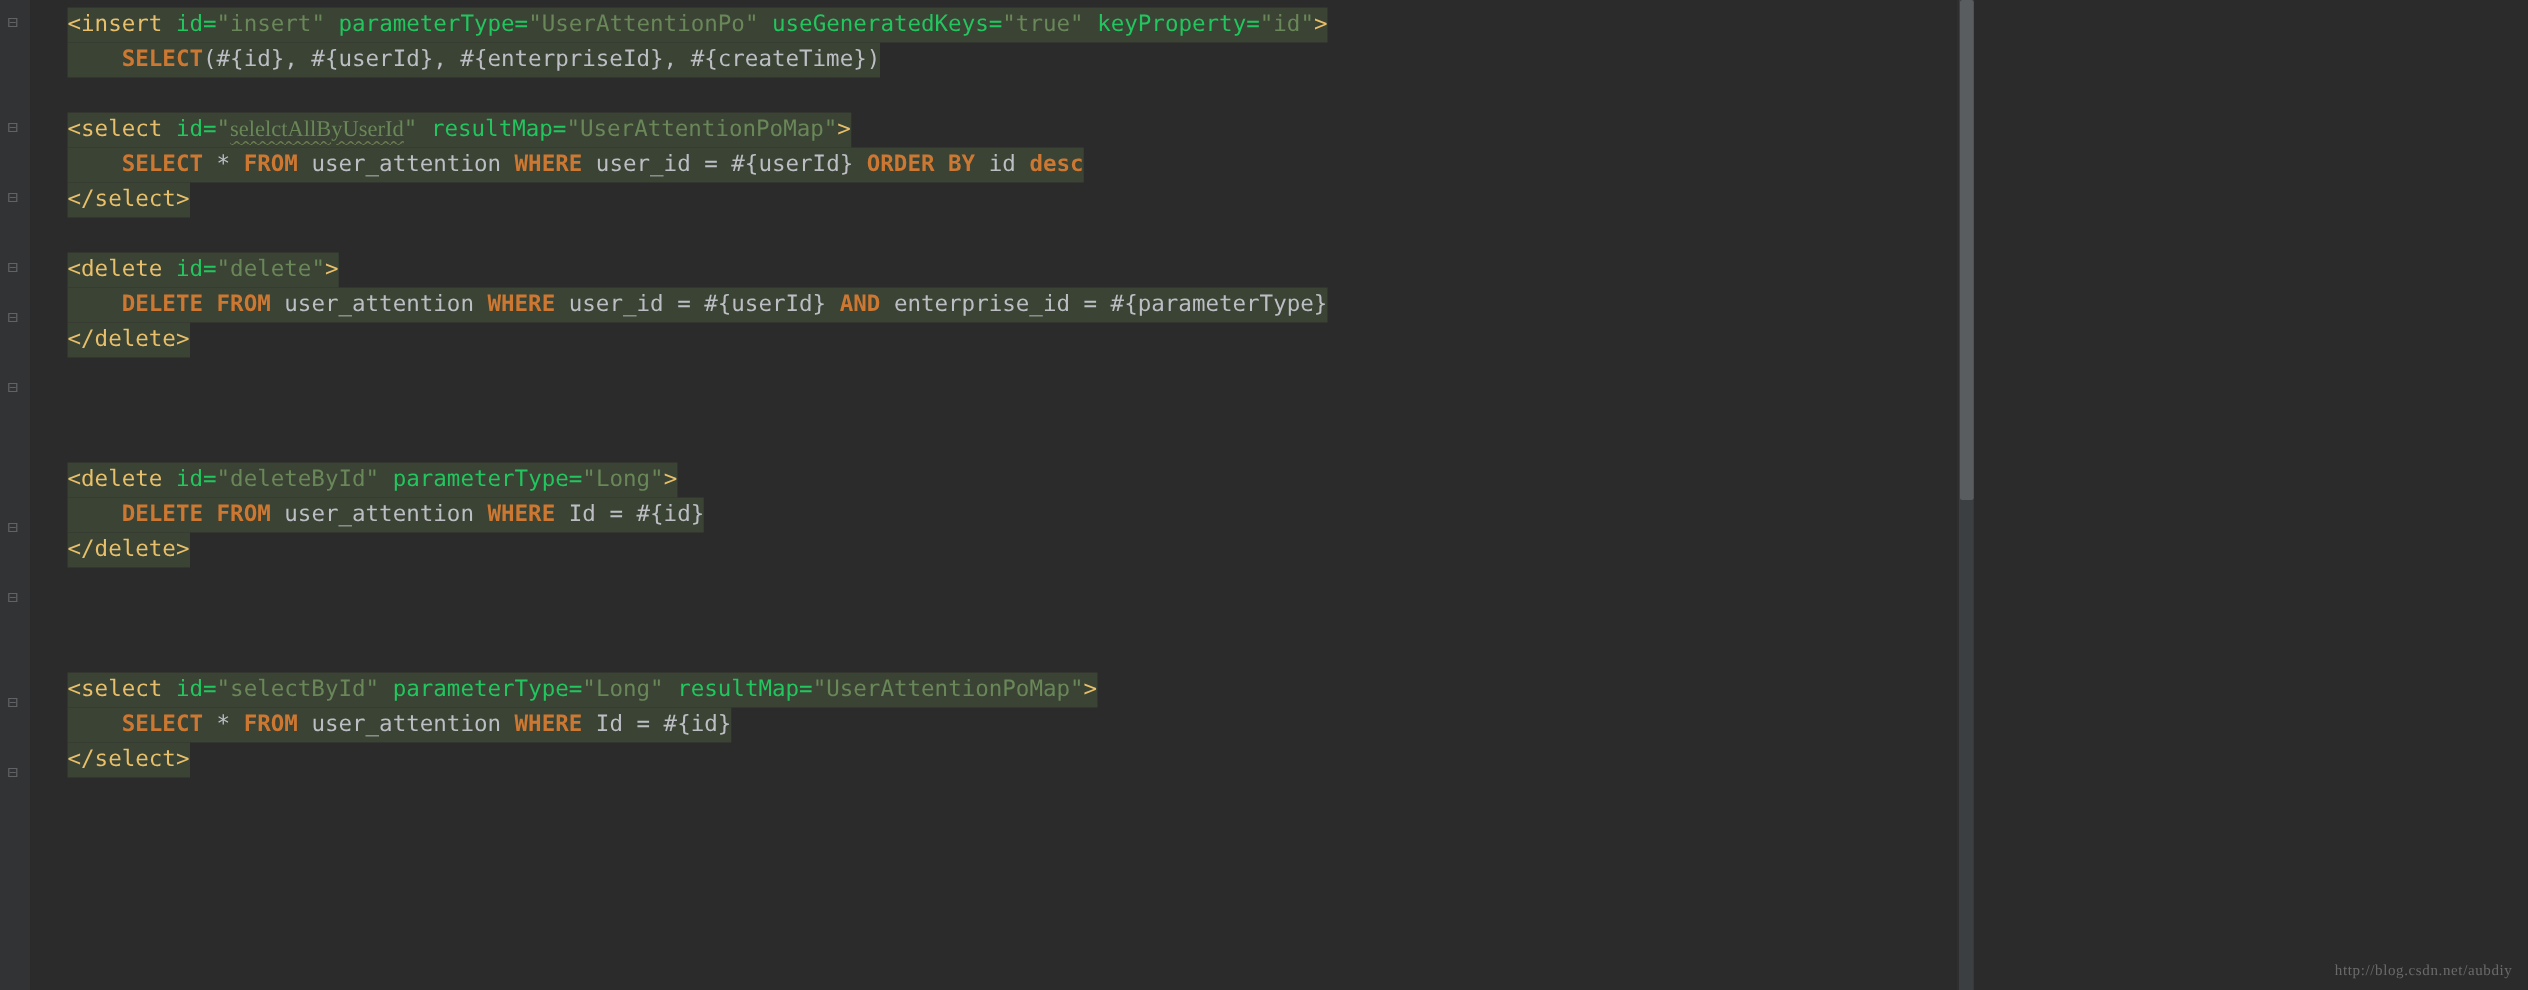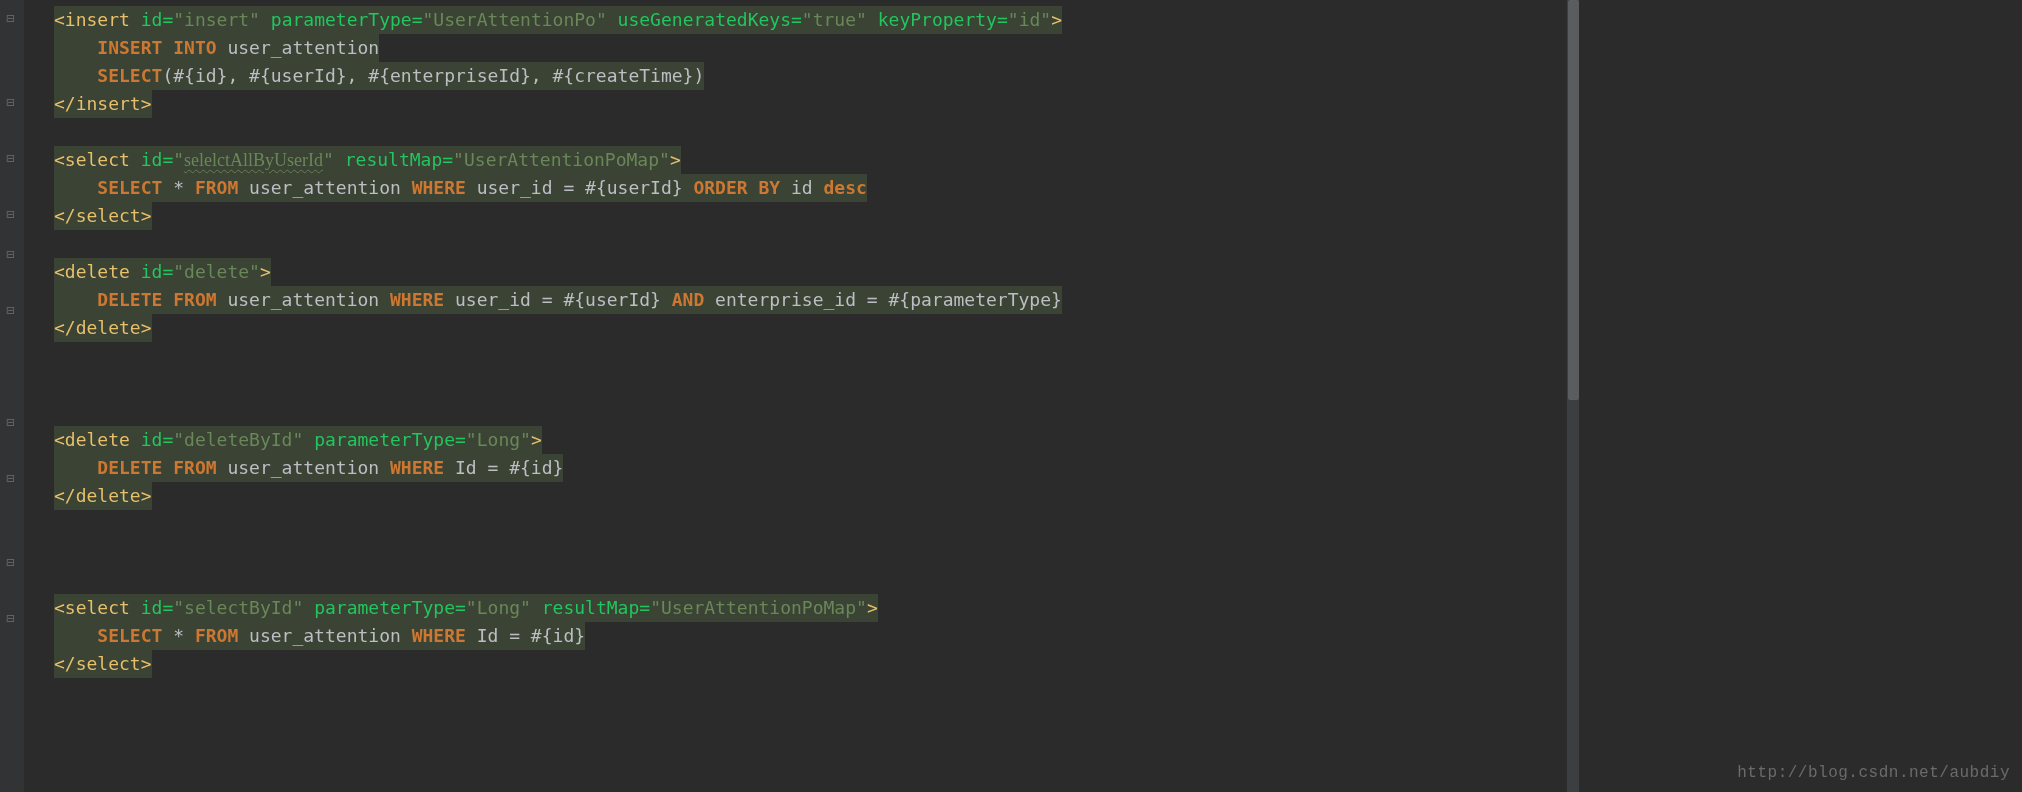"INSERT INTO user_attention" div.line { html: <div><span><span> </span><span>INSERT</span><span> </span><span>INTO</span><span> user_attention</span></span></div> -> none }
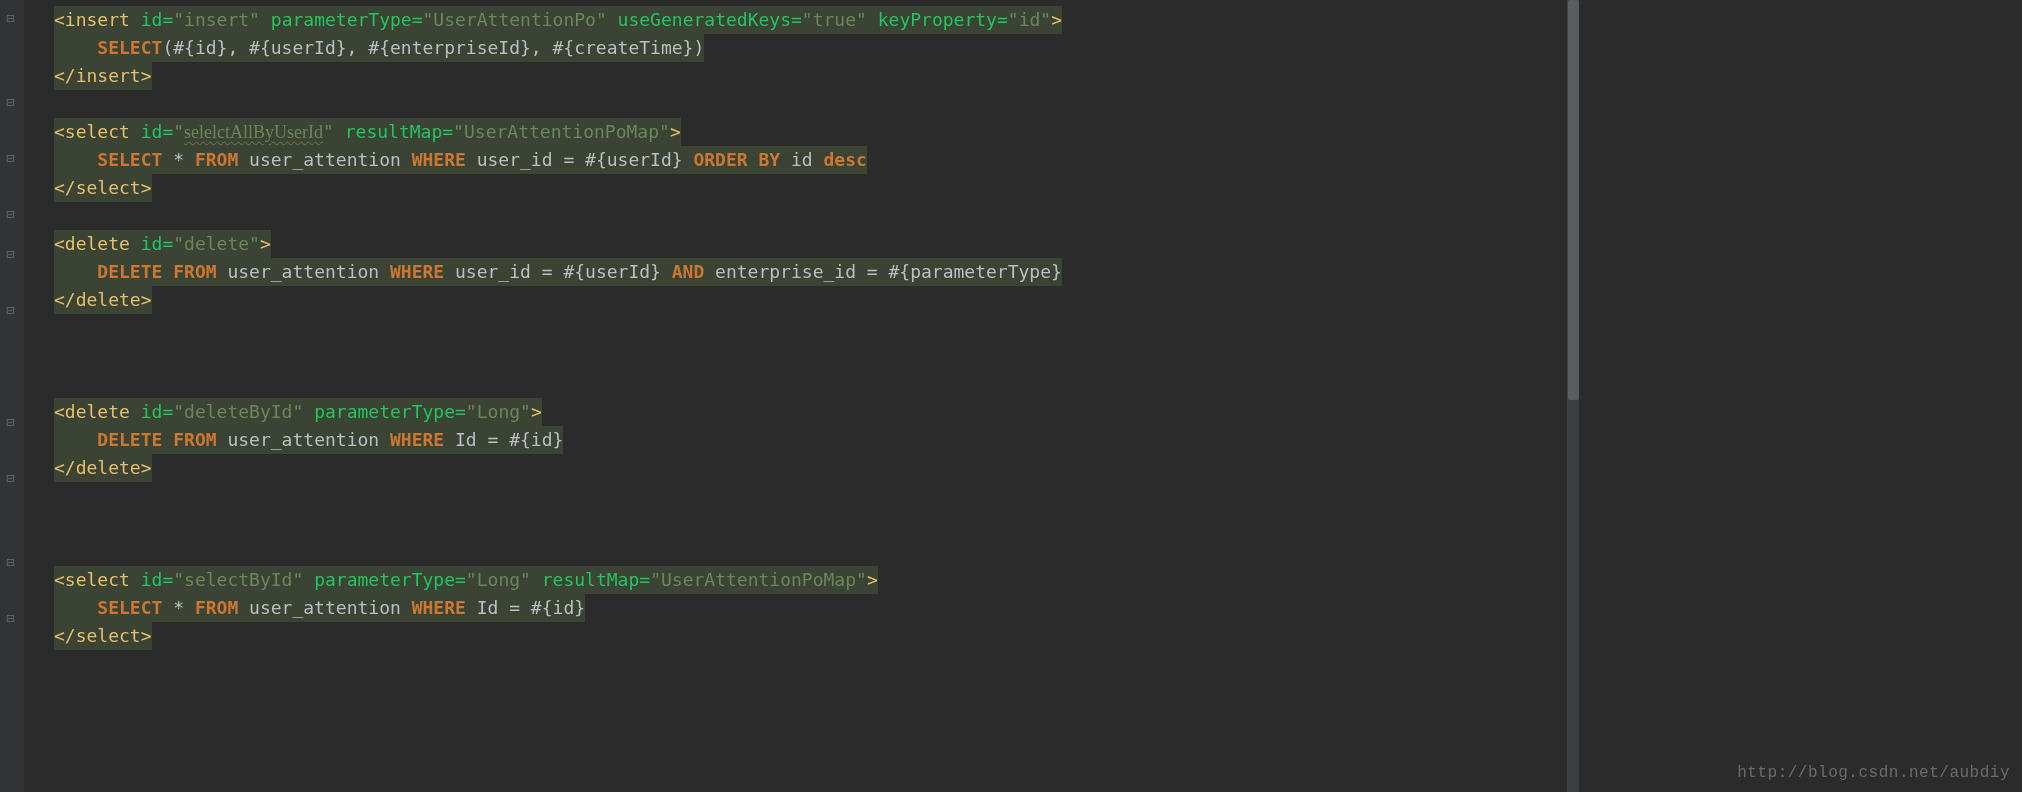"</insert>" div.line { html: <div><span><span>&lt;/</span><span>insert</span><span>&gt;</span></span></div> -> none }
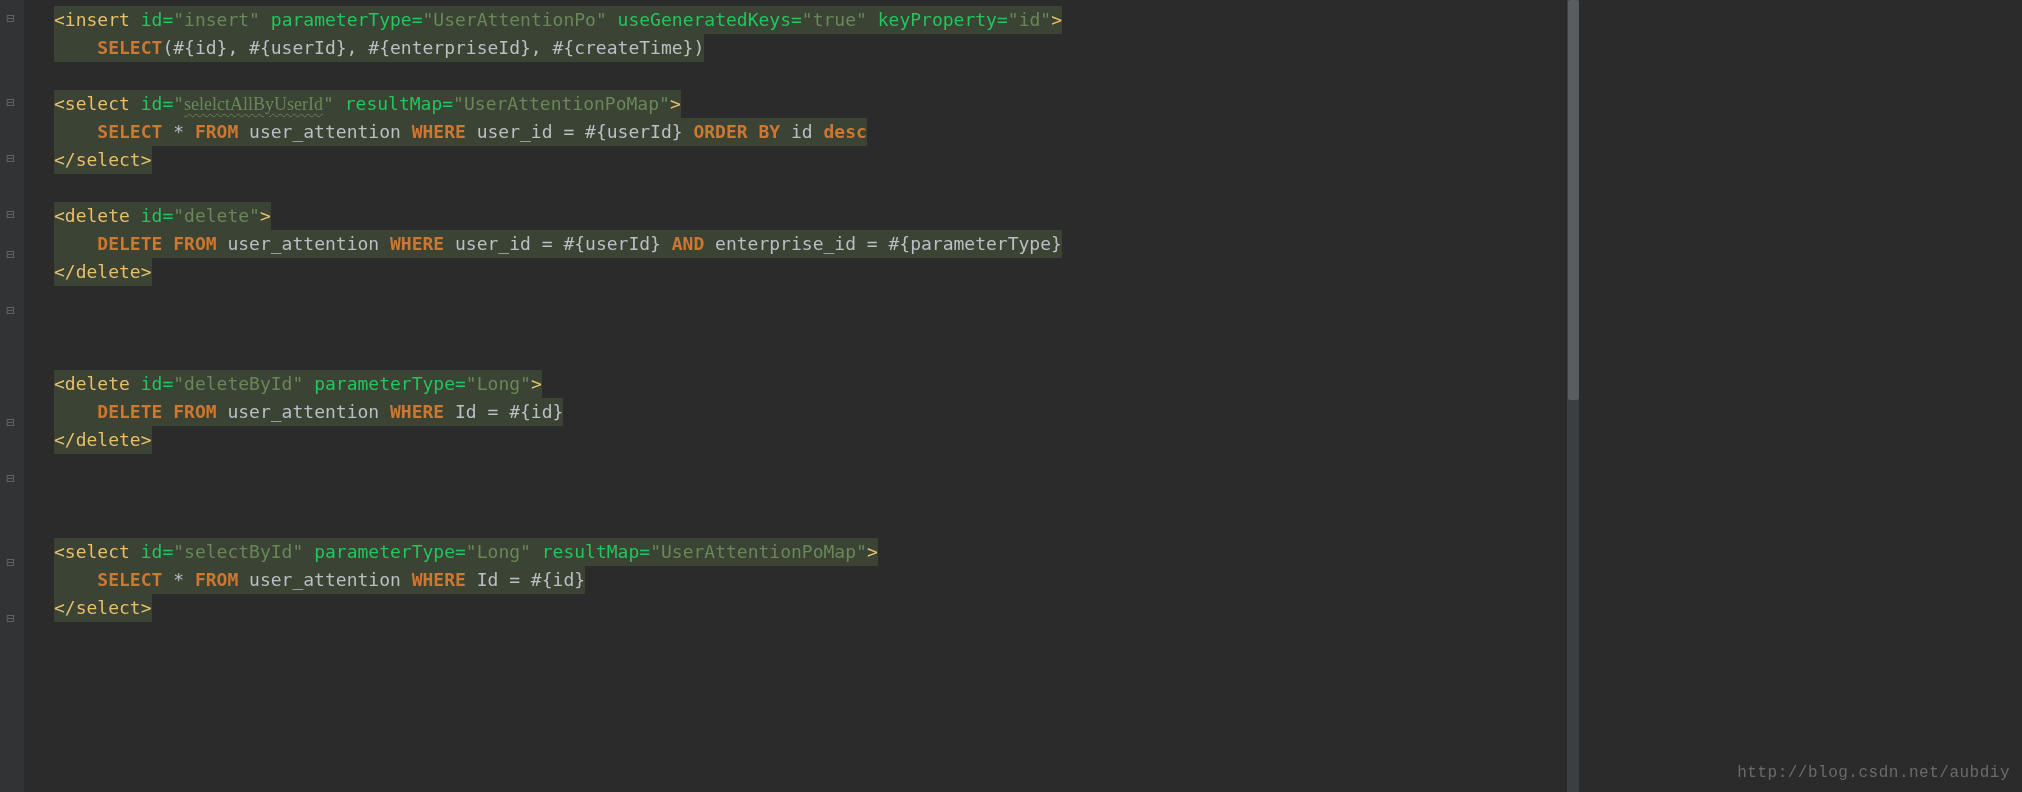"http://blog.csdn.net/aubdiy" .watermark { font-family: Liberation Mono, monospace -> Liberation Serif, serif; font-size: 16px -> 12px }
